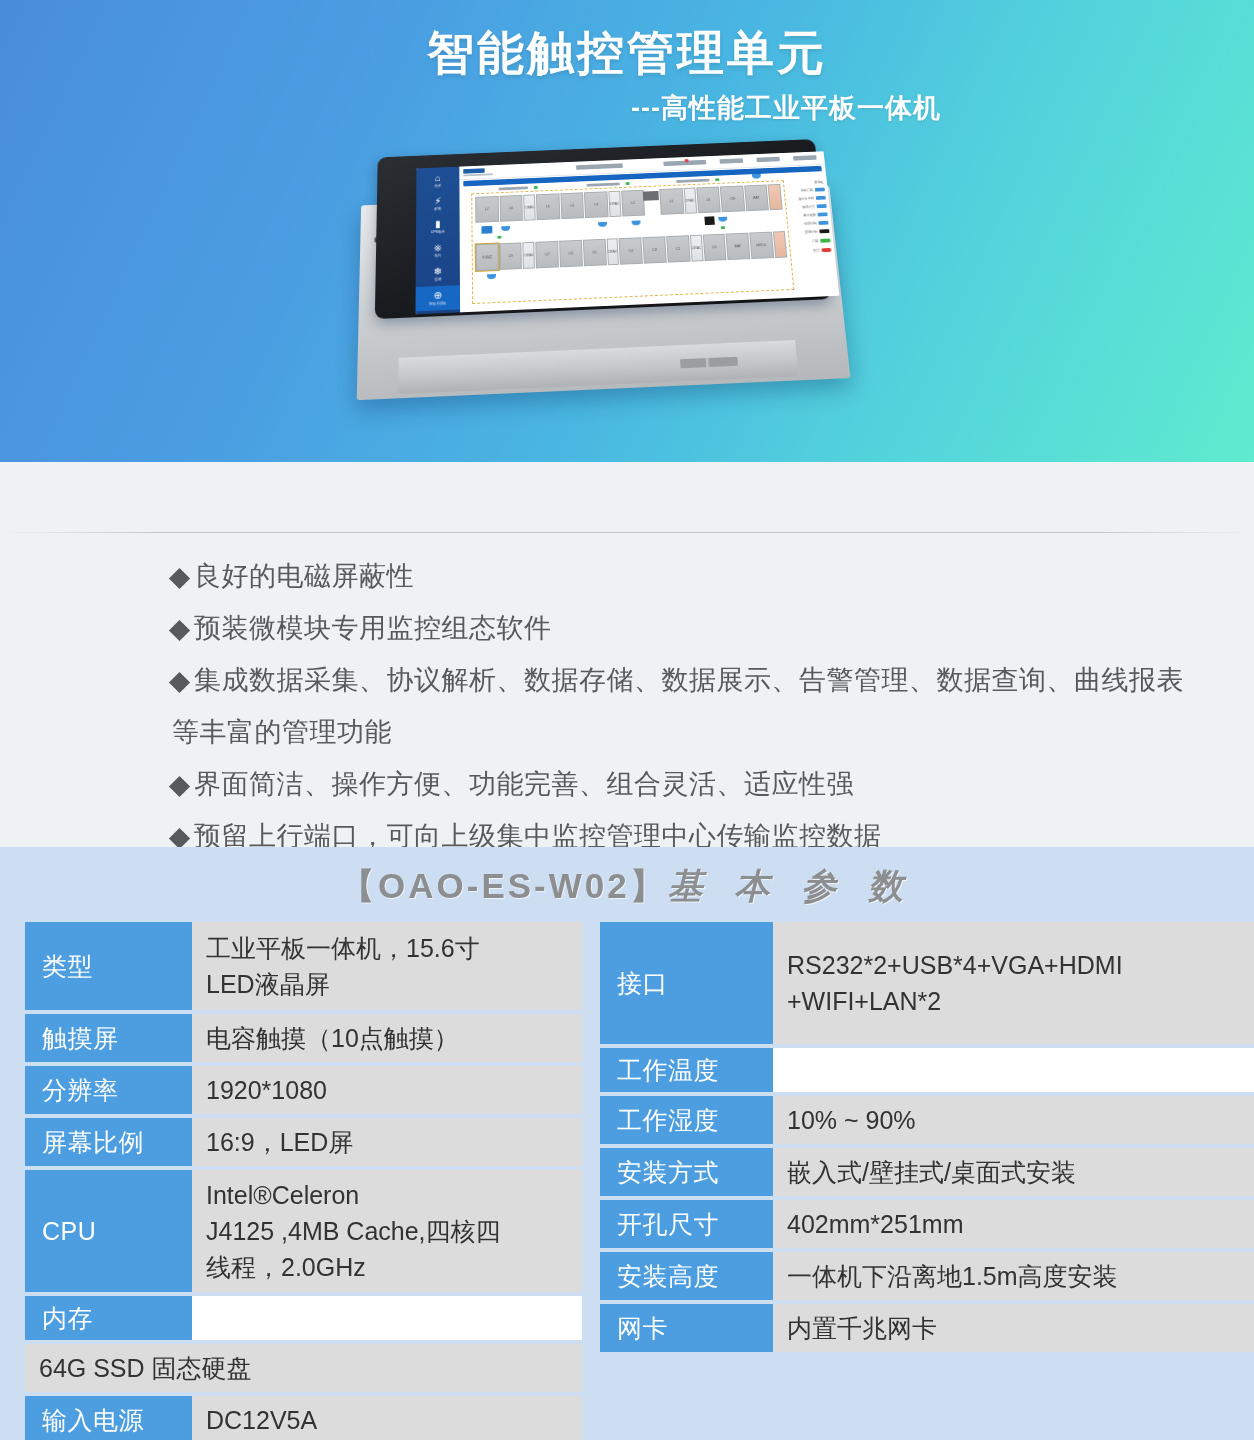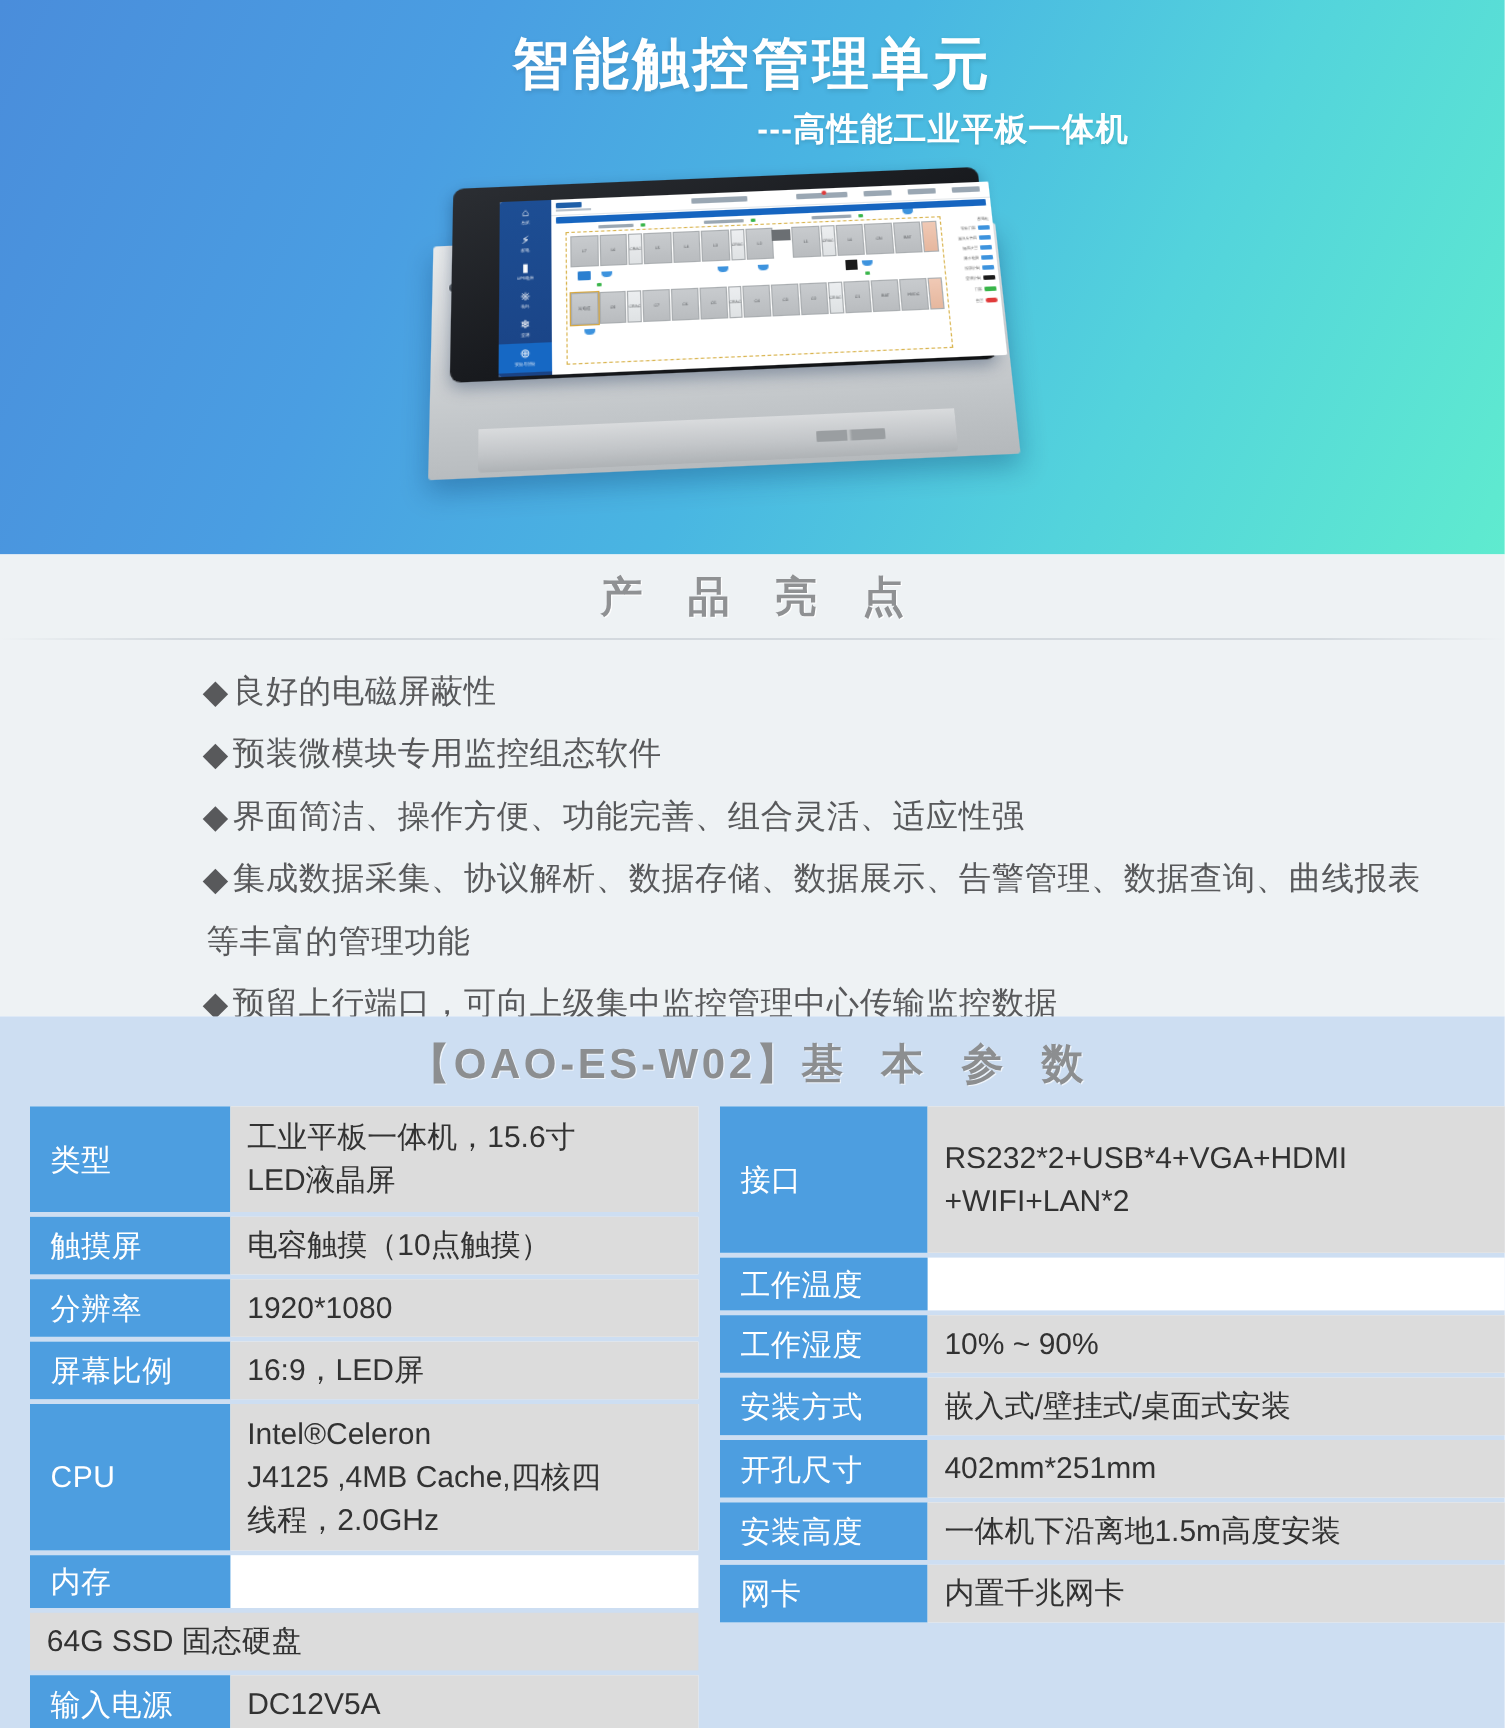"产 品 亮 点" div.hl-title { html: <div>产 品 亮 点</div> -> none }
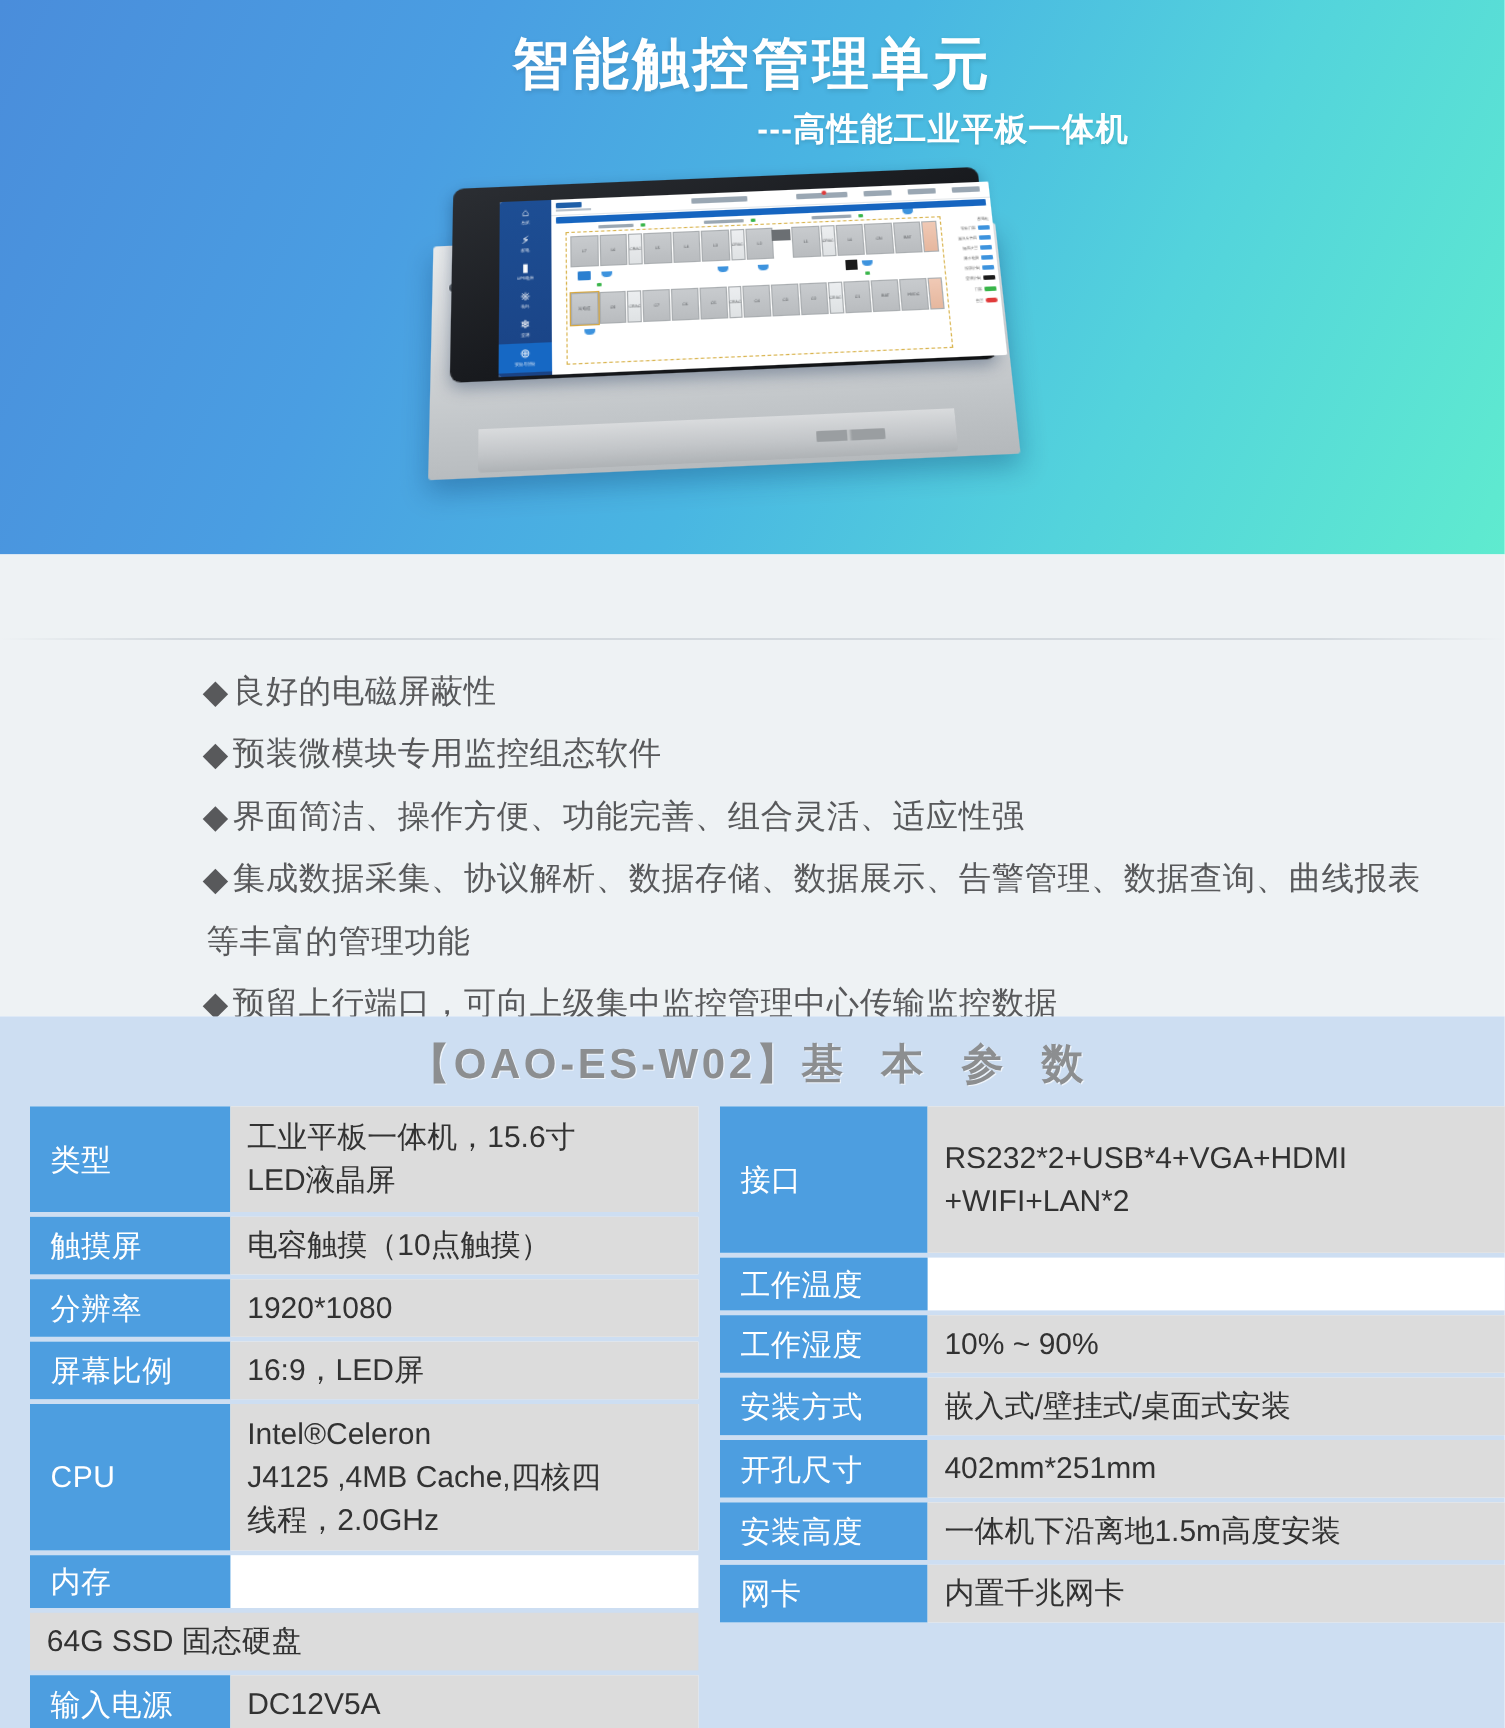"界面简洁、操作方便、功能完善、组合灵活、适应性强" div.hl-item { order: before "集成数据采集、协议解析、数据存储、数据展示、告警管理、数据查询、曲线报表等丰富的" -> after "集成数据采集、协议解析、数据存储、数据展示、告警管理、数据查询、曲线报表等丰富的" }
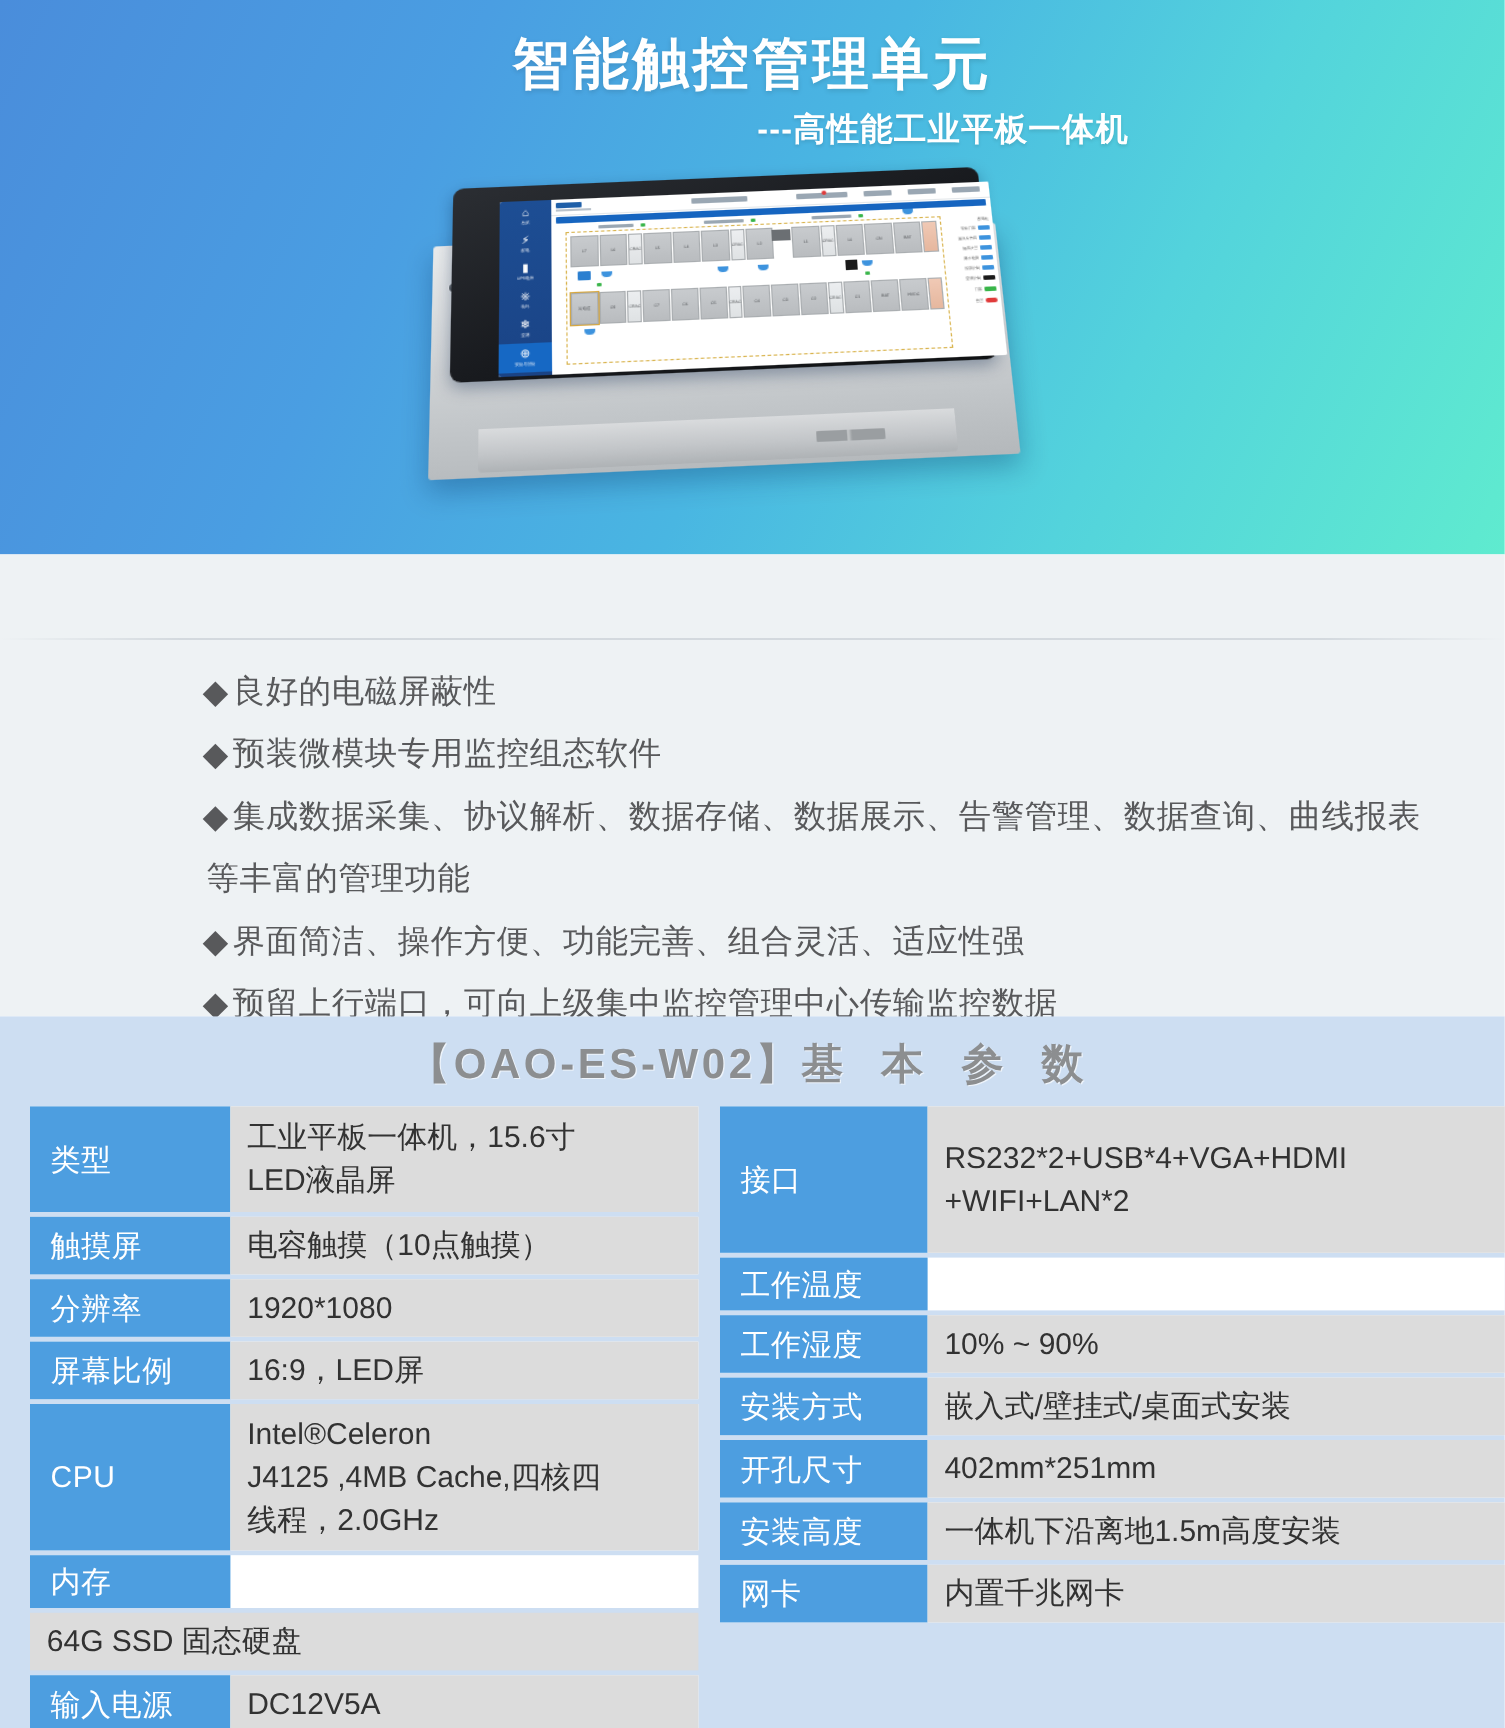"基 本 参 数" .sp-title .cn { font-style: none -> italic }
